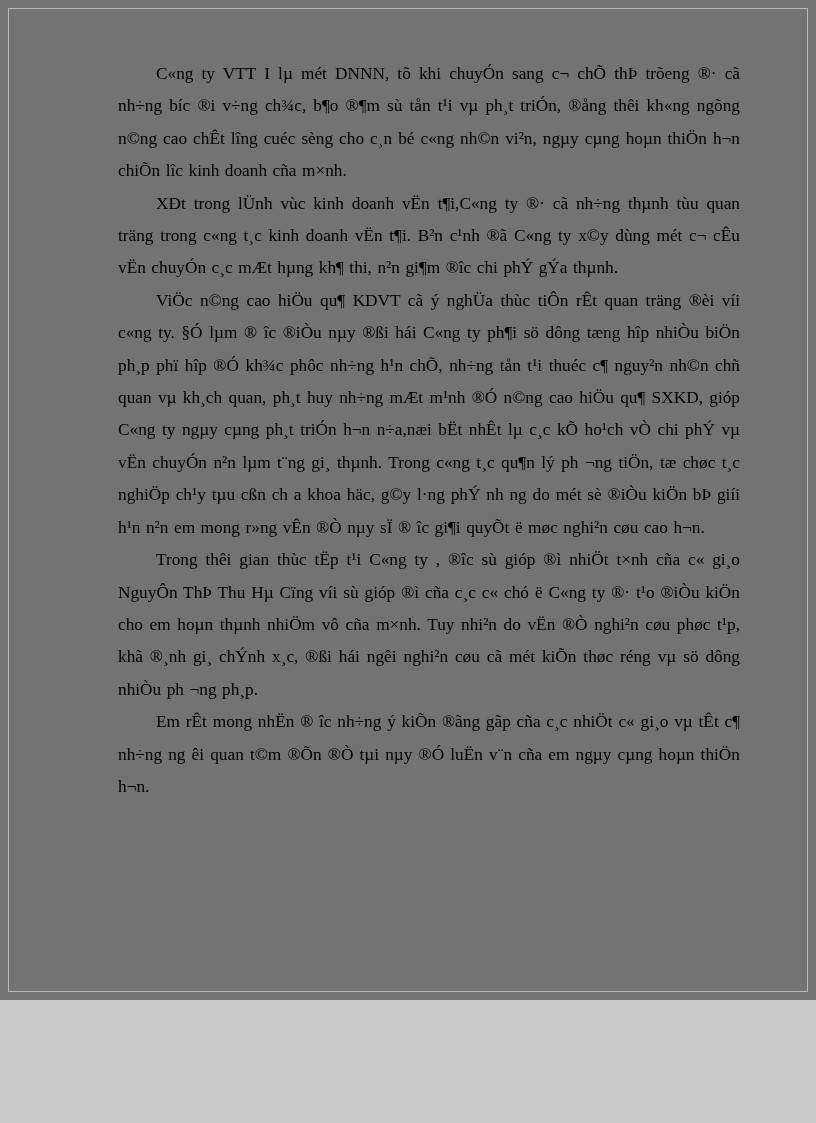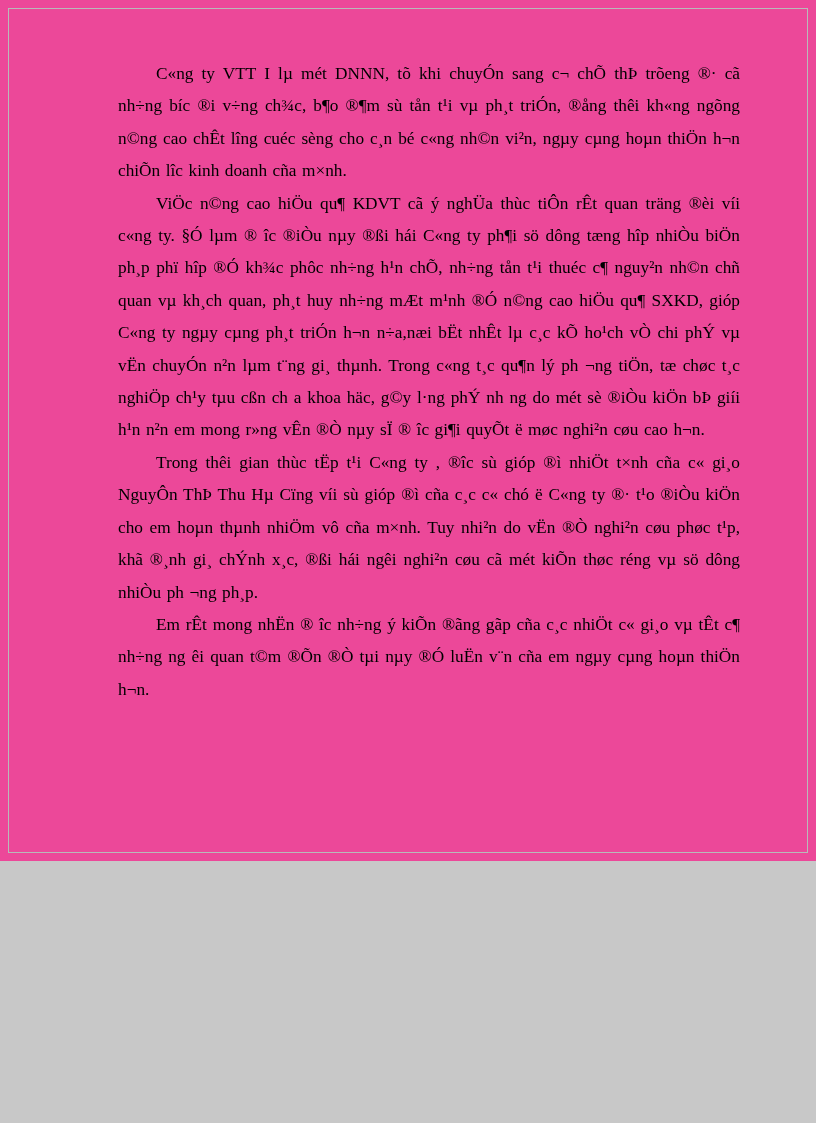"C«ng ty VTT I lµ" .page { background: #ec4899 -> #737373; height: 861px -> 1000px }
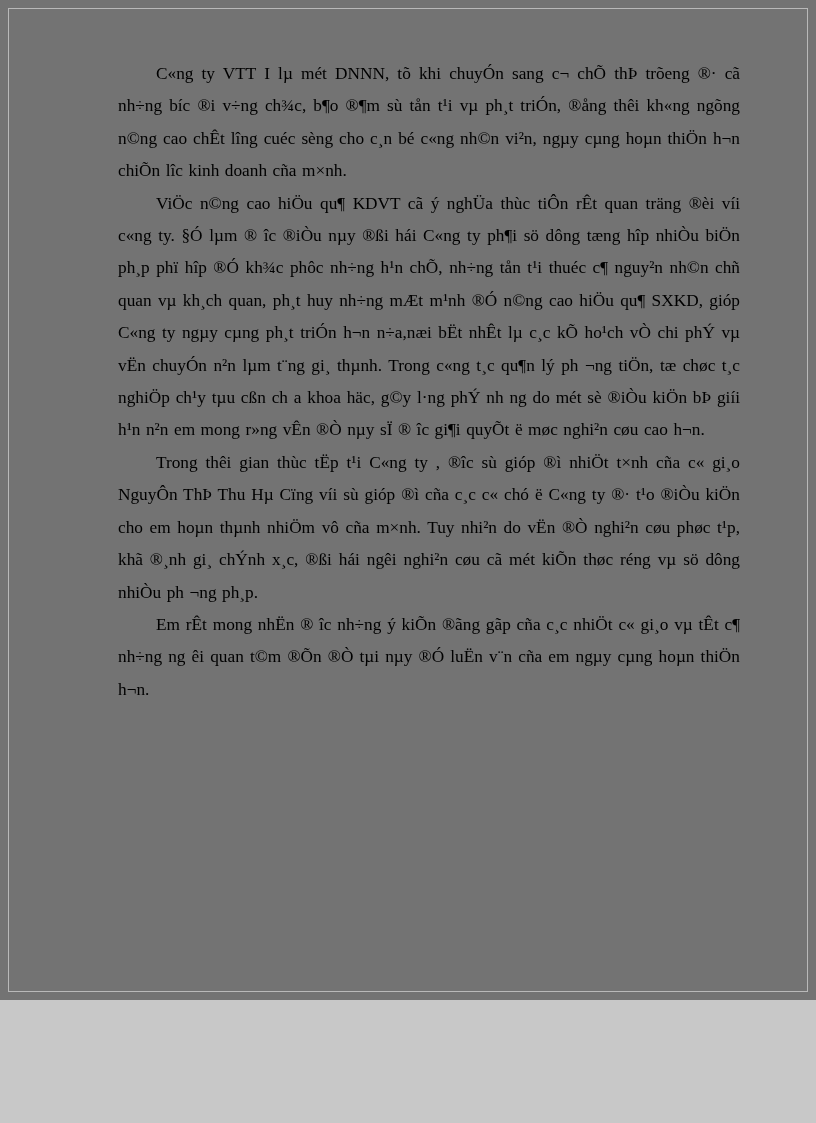"XÐt trong lÜnh vùc kinh" p.para { html: none -> <p>XÐt trong lÜnh vùc kinh doanh vËn t¶i,C«ng ty ®· cã nh÷ng thµnh tùu quan träng trong c«ng t¸c kinh doanh vËn t¶i. B²n c¹nh ®ã C«ng ty x©y dùng mét c¬ cÊu vËn chuyÓn c¸c mÆt hµng kh¶ thi, n²n gi¶m ®îc chi phÝ gÝa thµnh.</p> }
